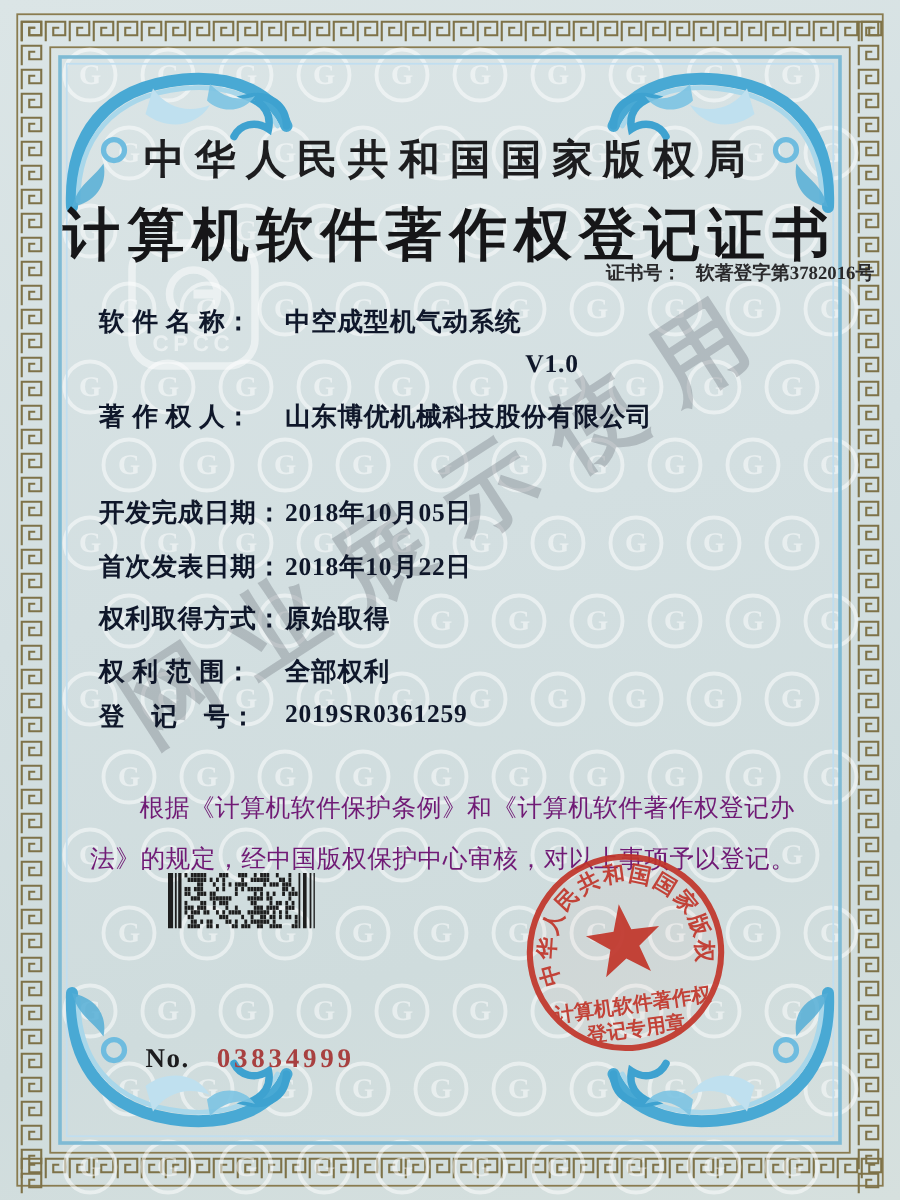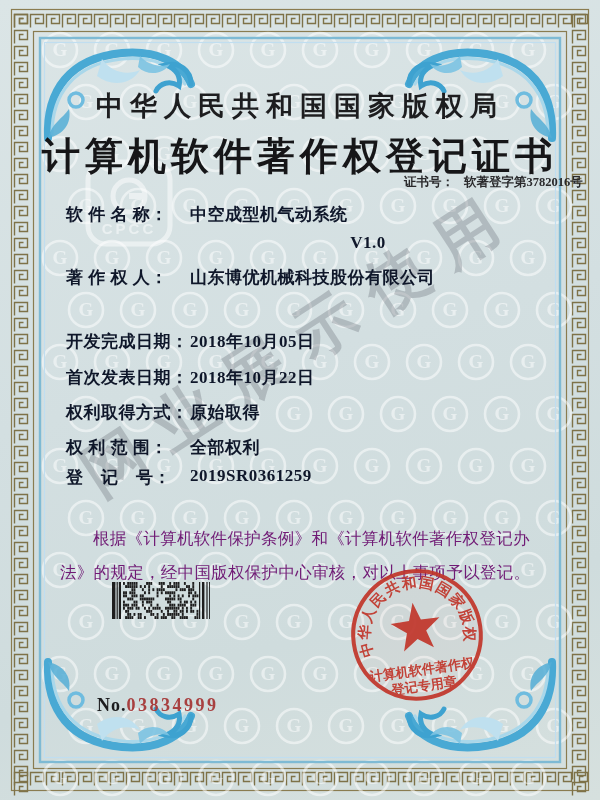"03834999" .serial .num { margin-left: 0 -> 18px }
